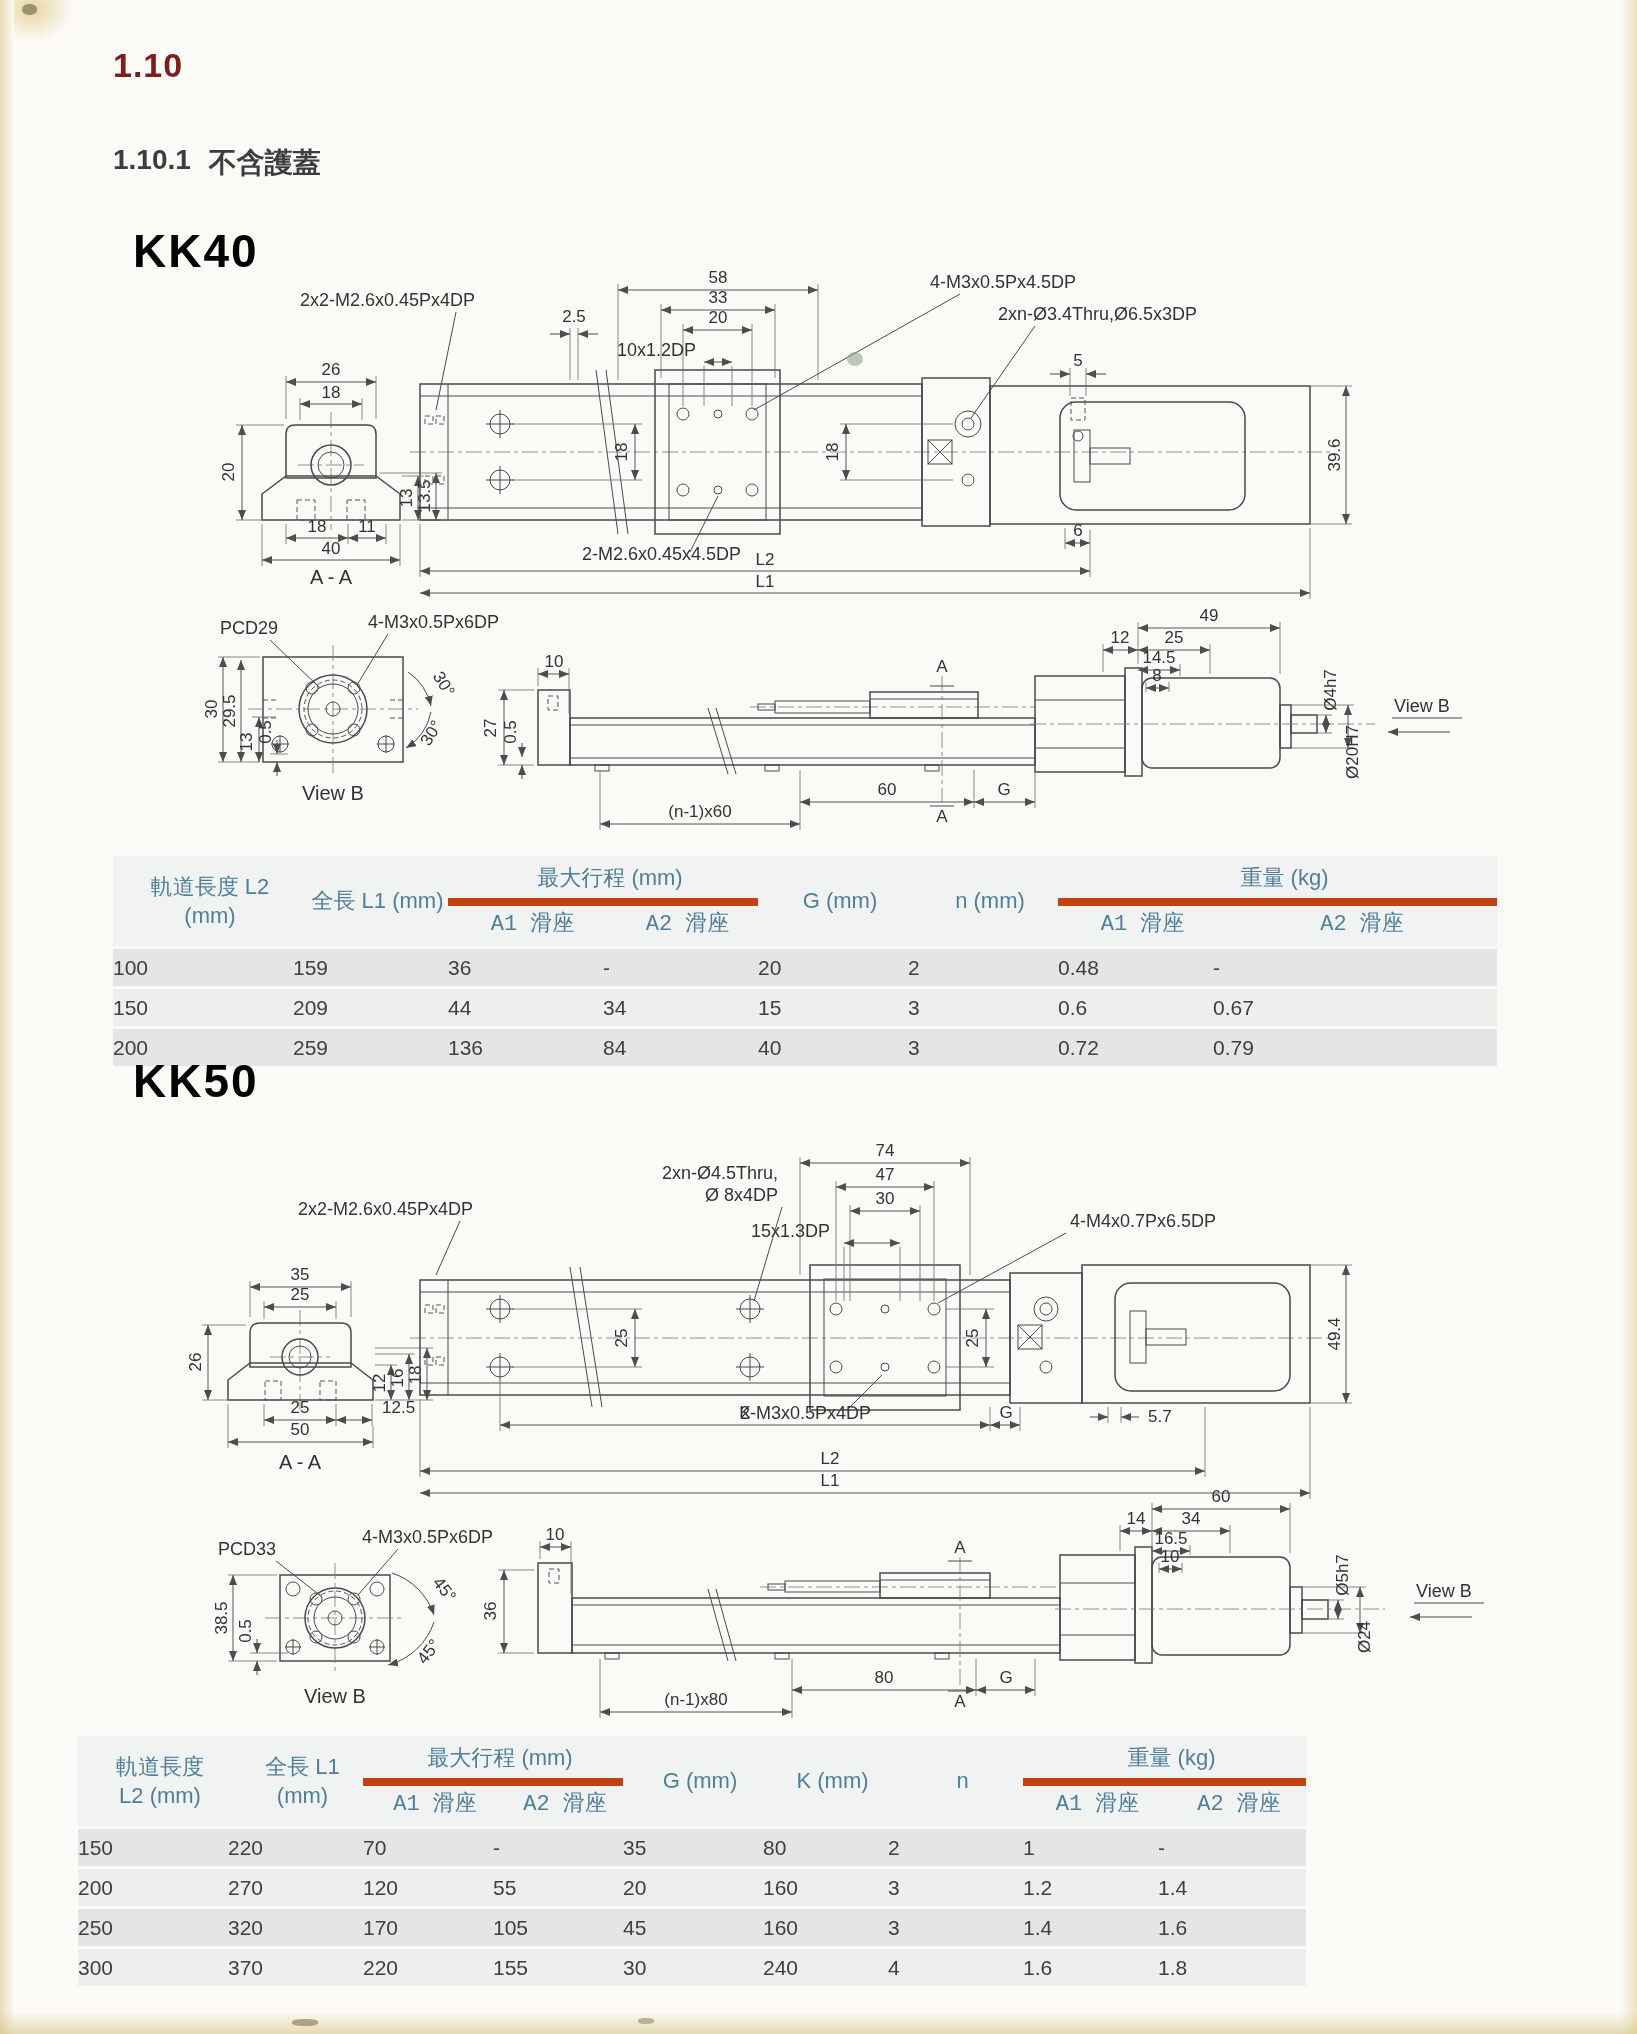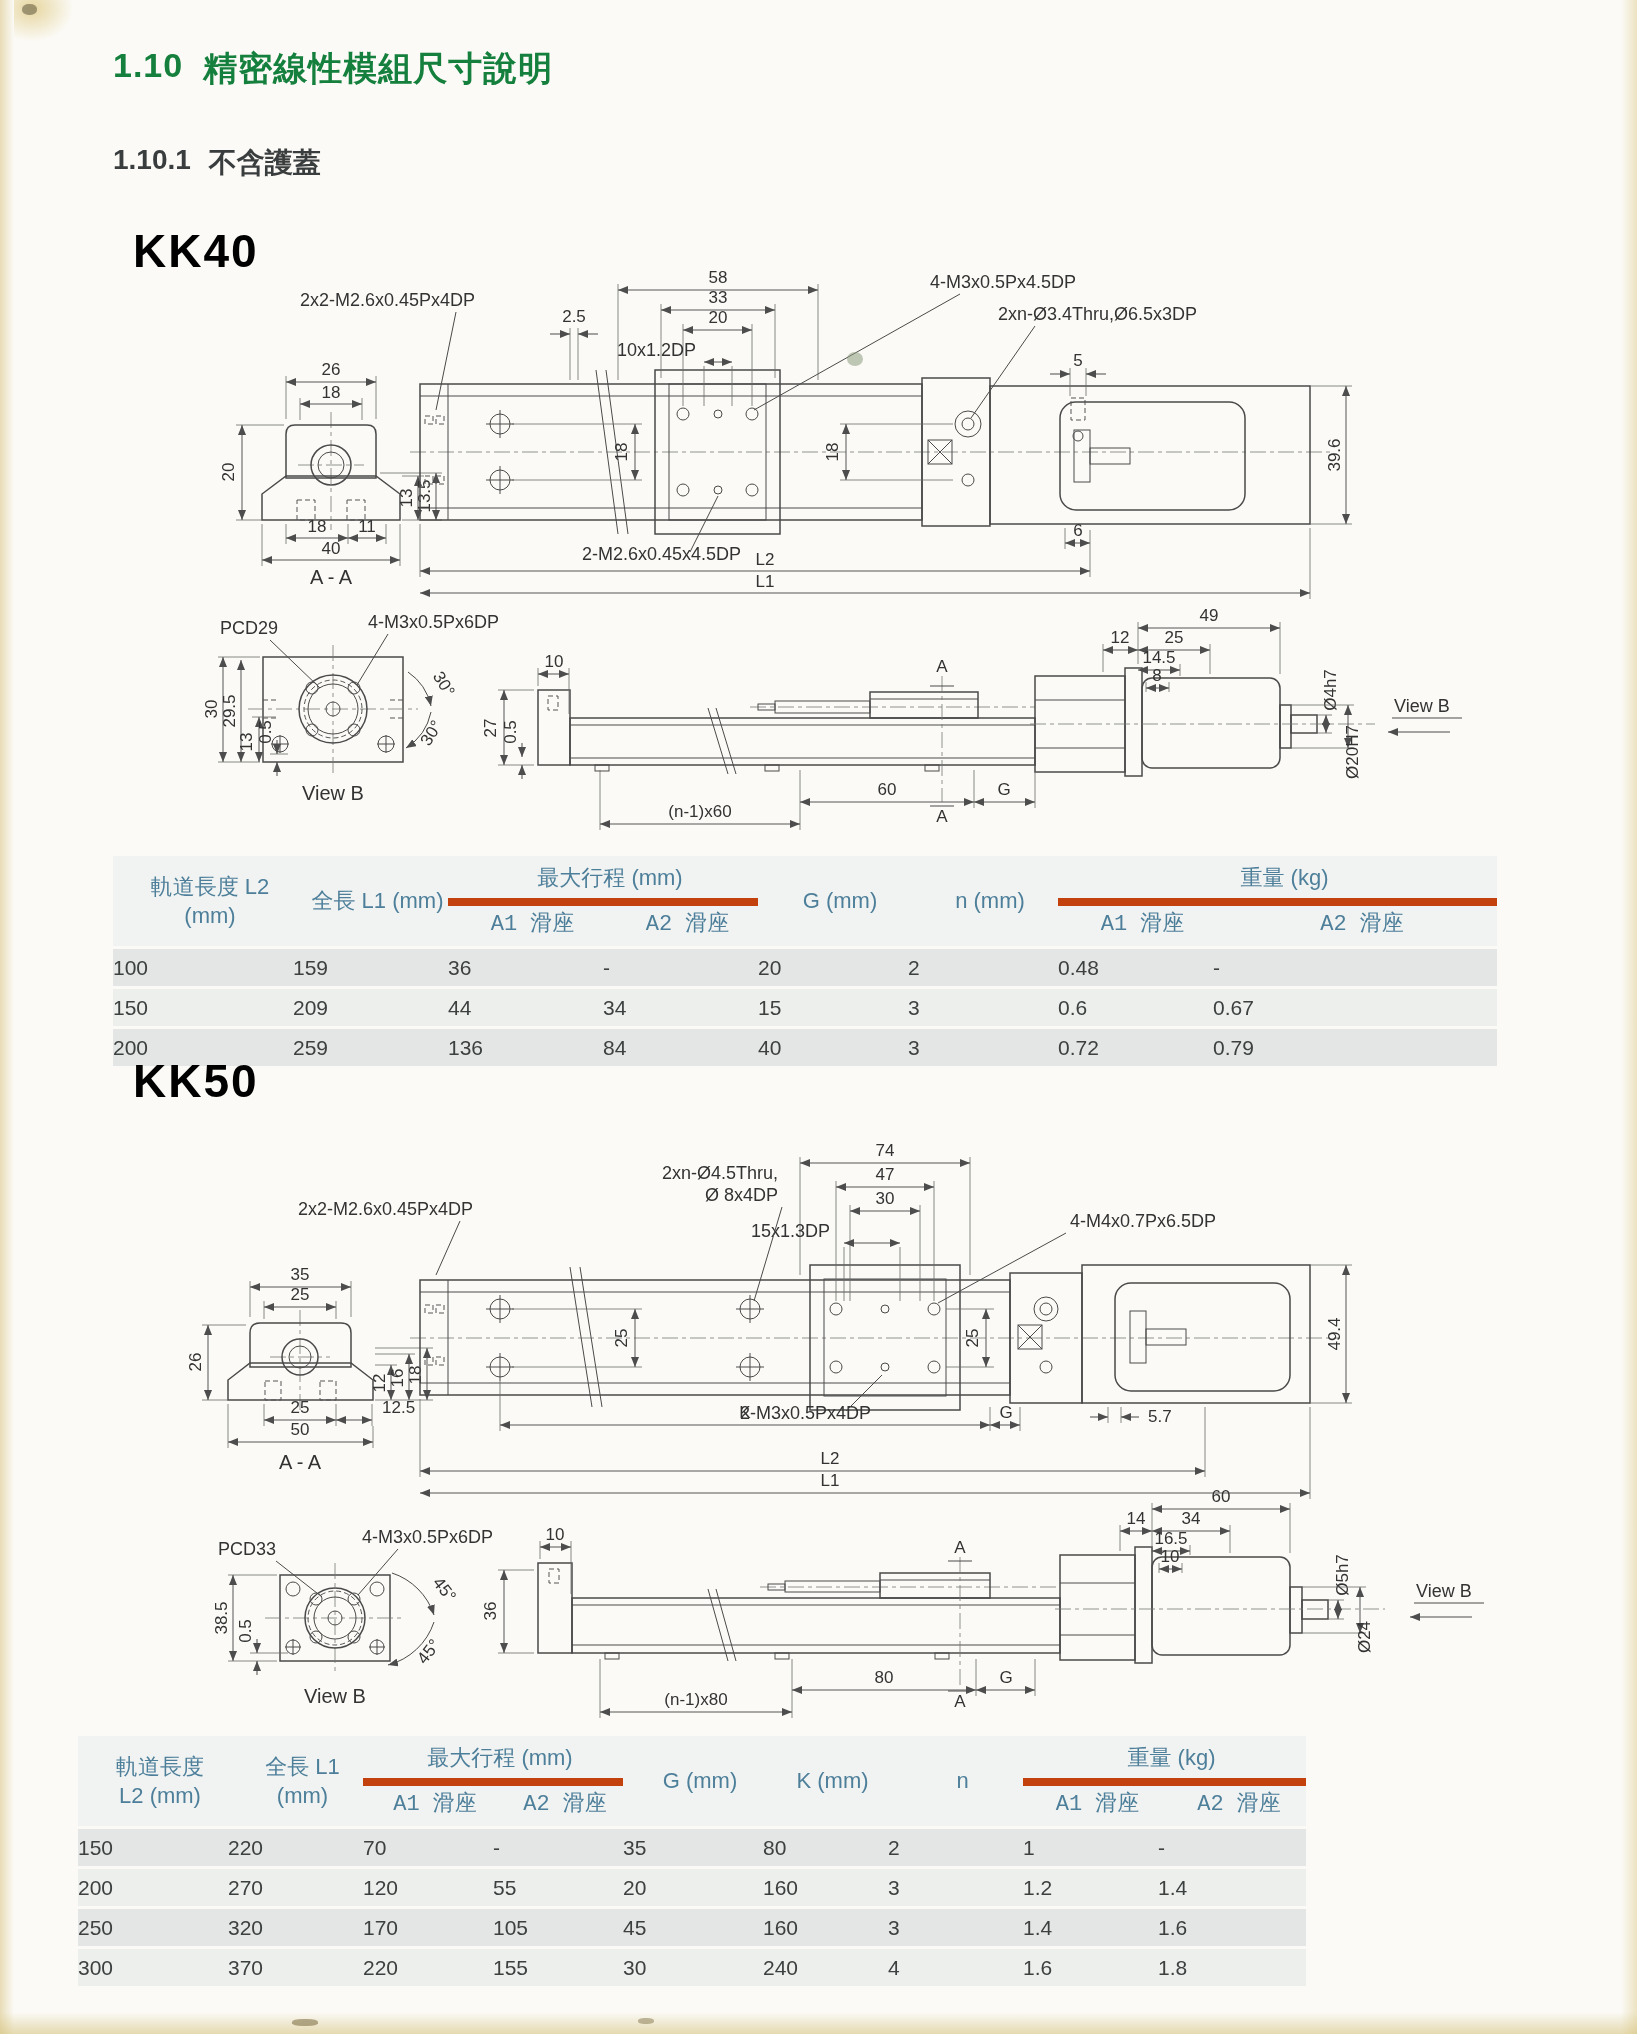"1.10" .h-main { color: #15803d -> #7f1d1d; gap: 20px -> 10px }
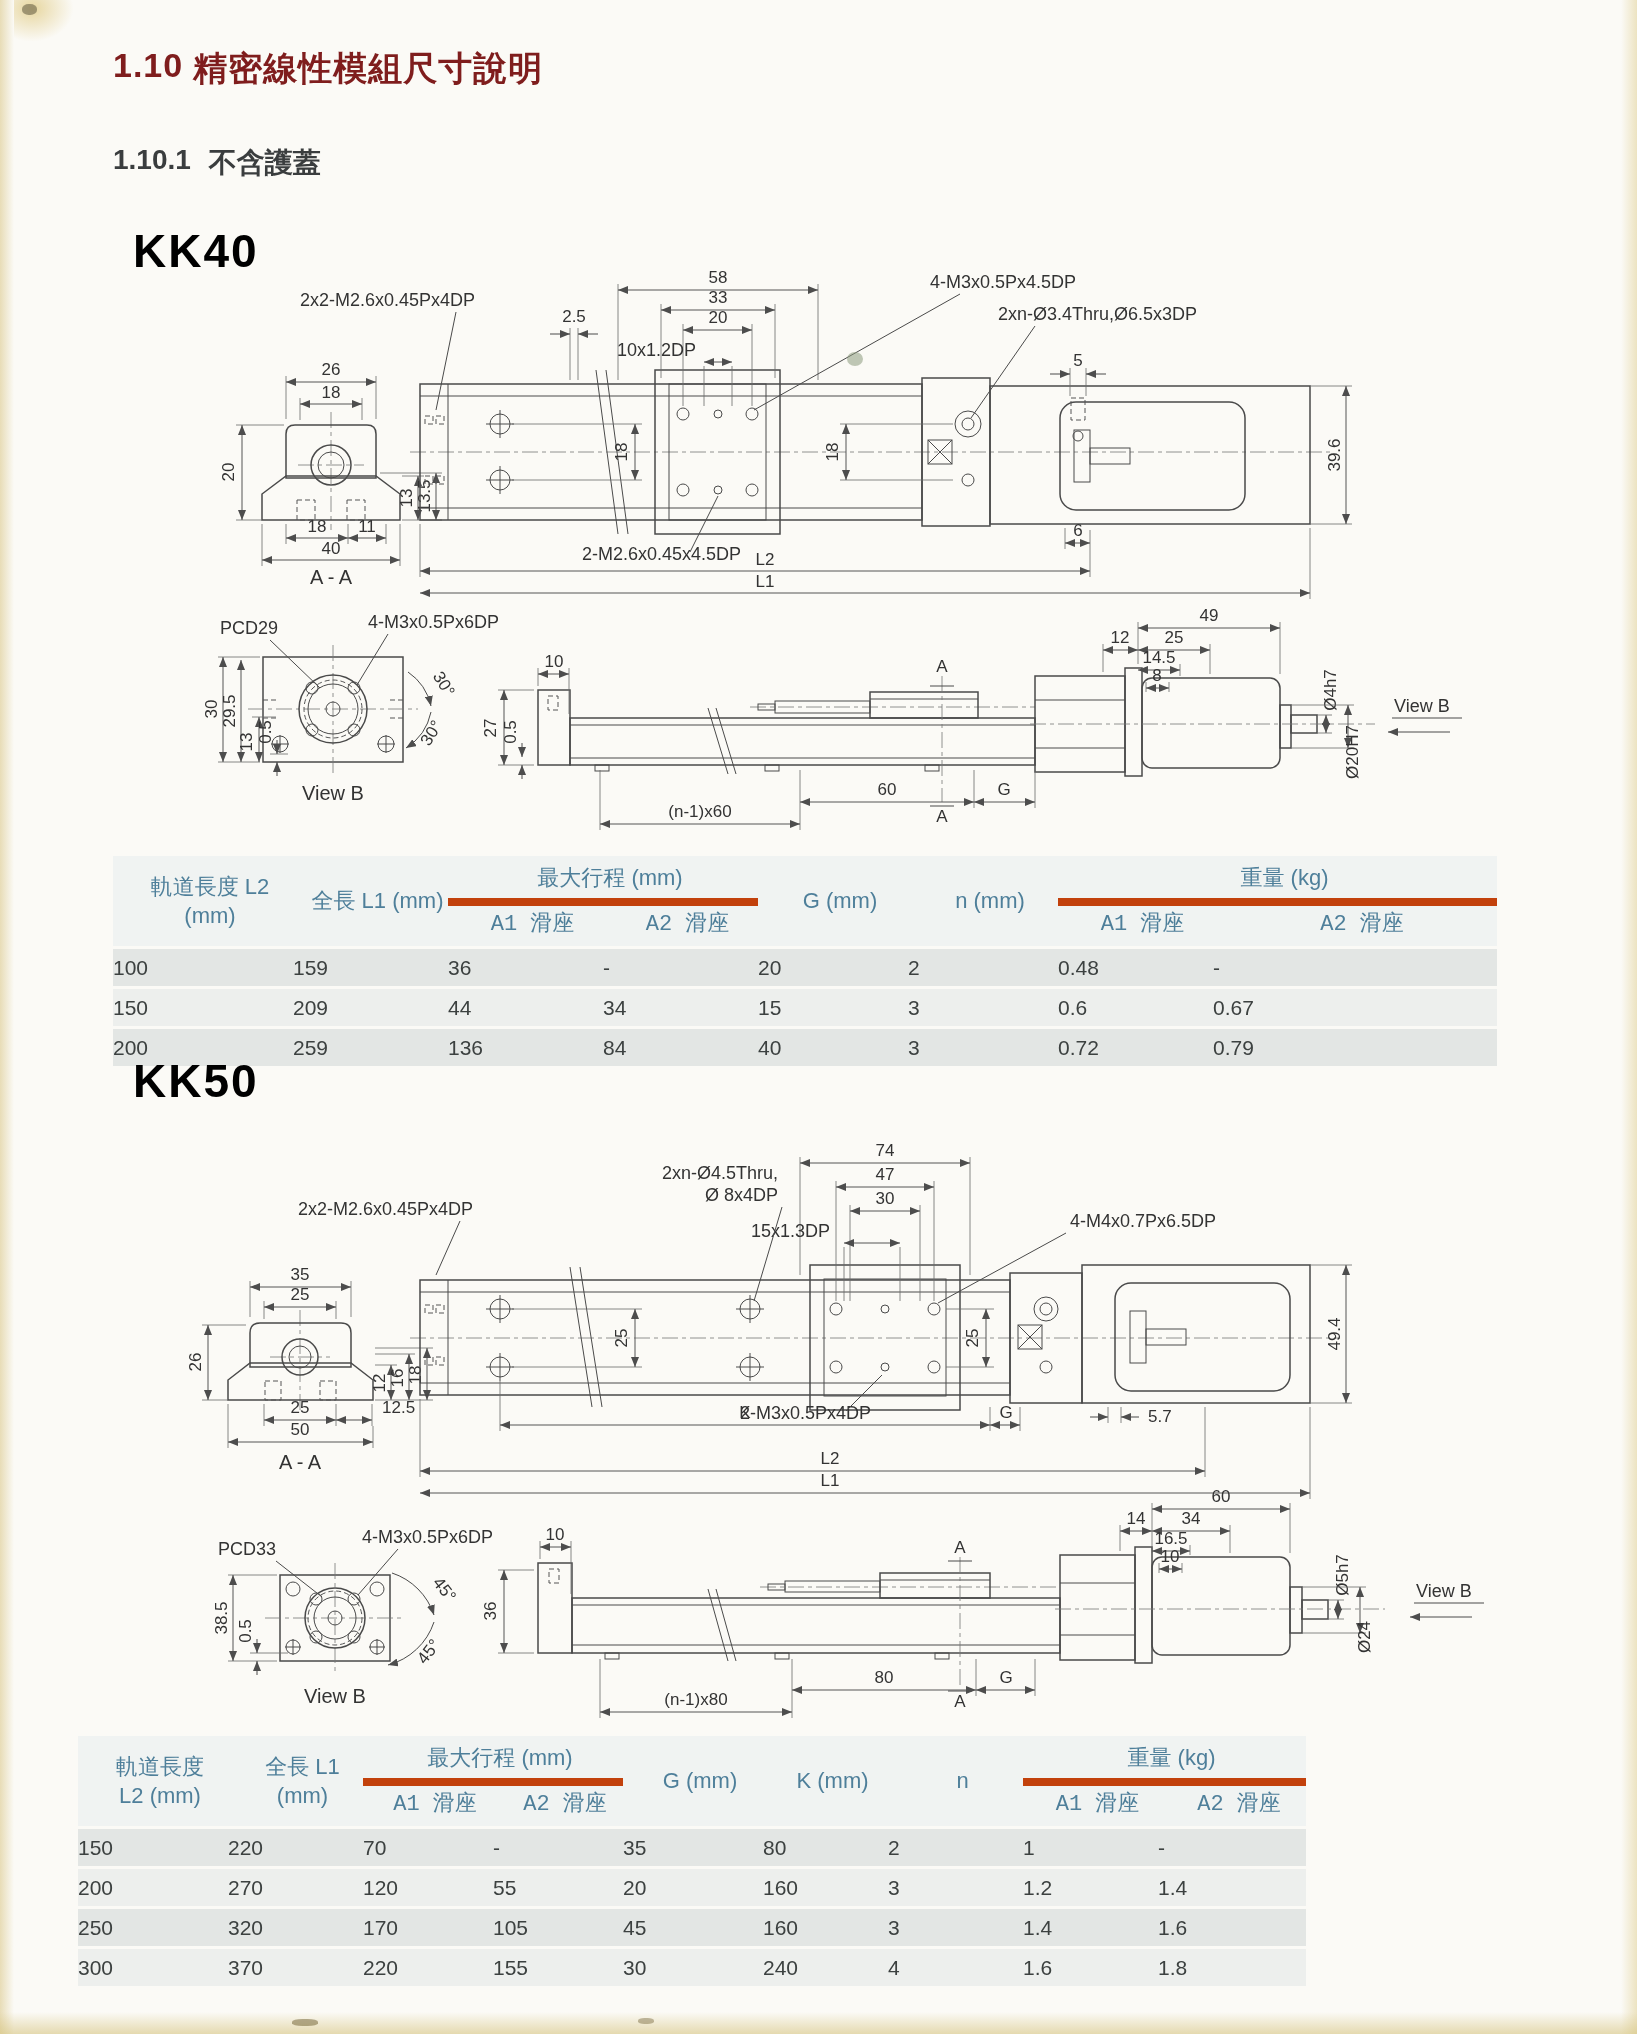"精密線性模組尺寸說明" span { html: <span>精密線性模組尺寸說明</span> -> none }
